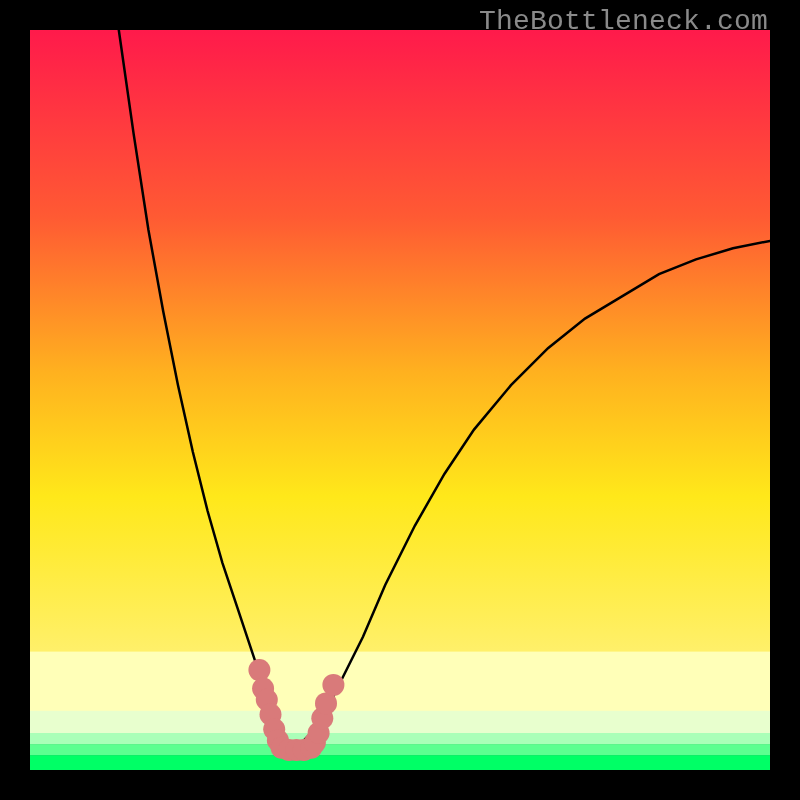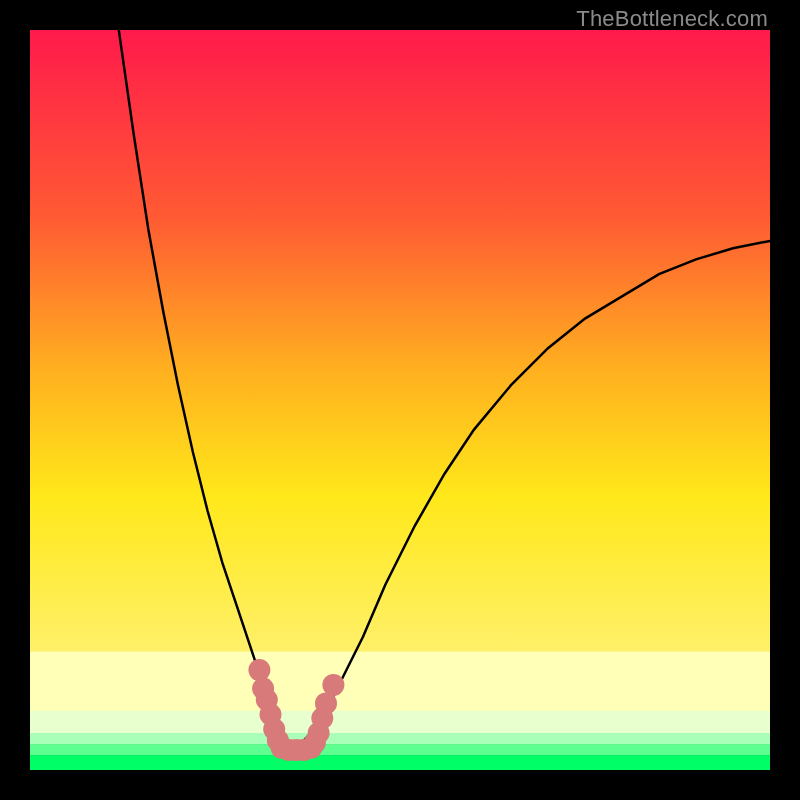"TheBottleneck.com" .watermark { font-family: Liberation Sans, sans-serif -> Liberation Mono, monospace; font-size: 22px -> 28px }
